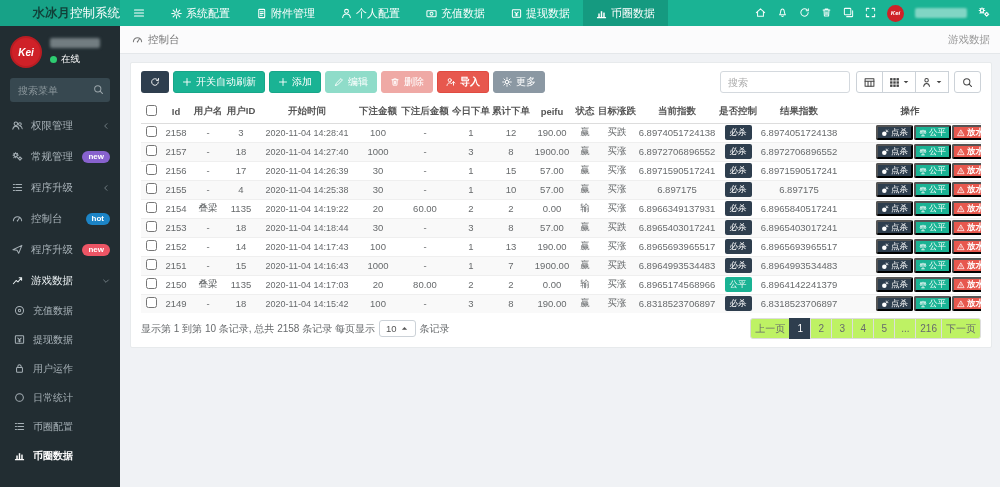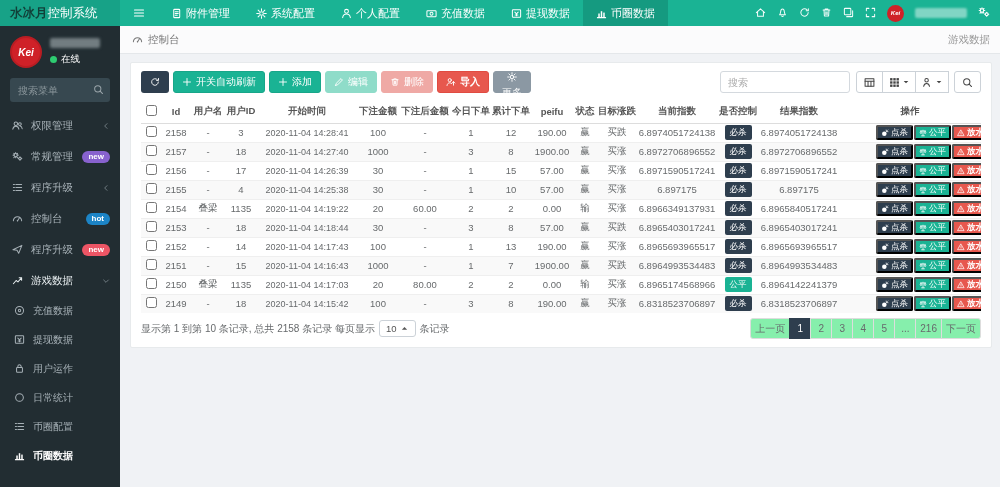"水冰月" .brand { justify-content: none -> flex-end; padding-left: 10px -> none }
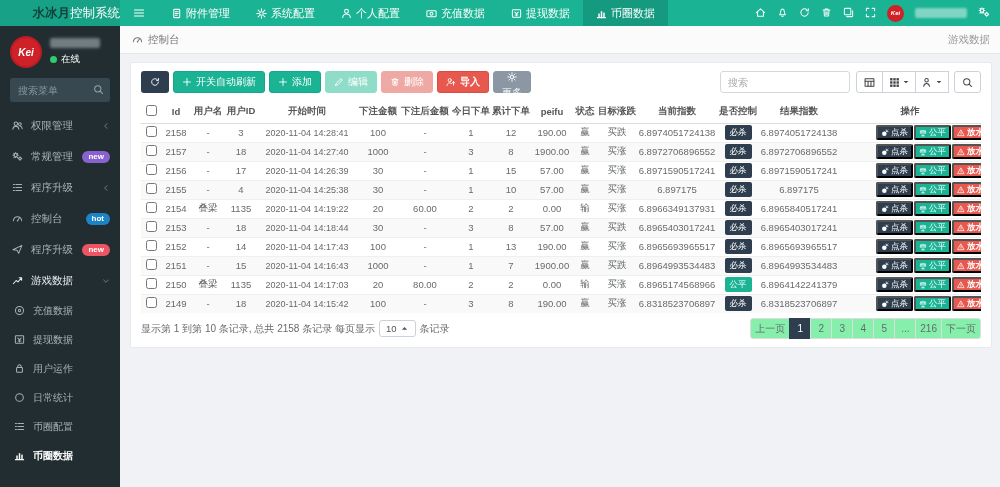"附件管理" span.nav-item { order: before "系统配置" -> after "系统配置" }
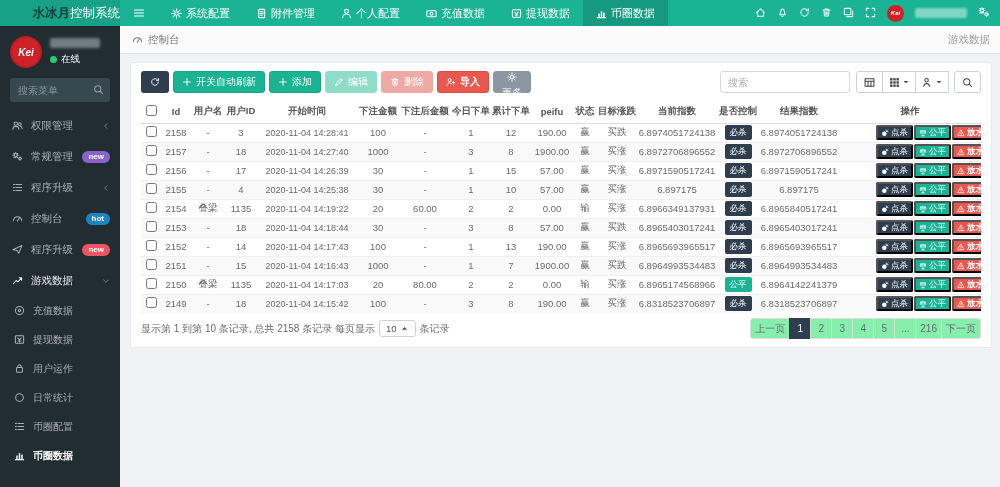"更多" .btn-secondary { flex-direction: column -> none }
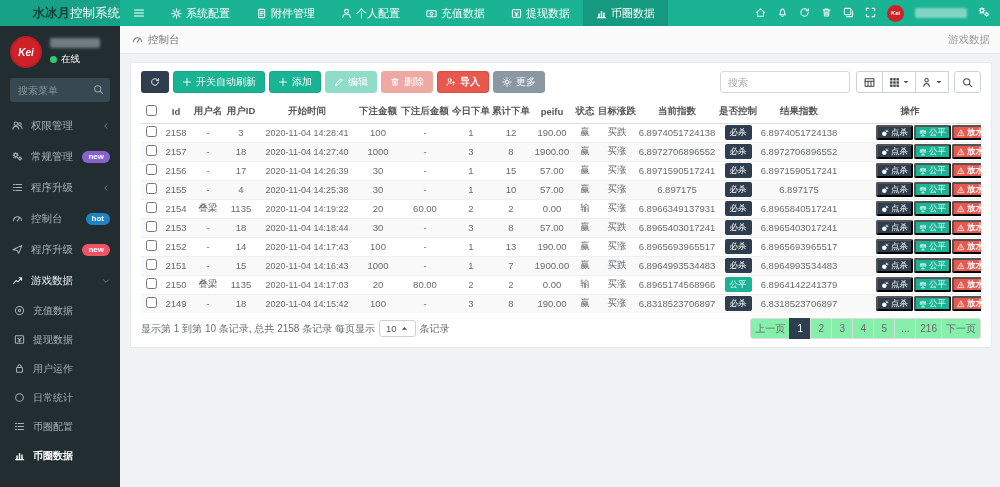"上一页" .pager li { background: #86efac -> #bef264 }
